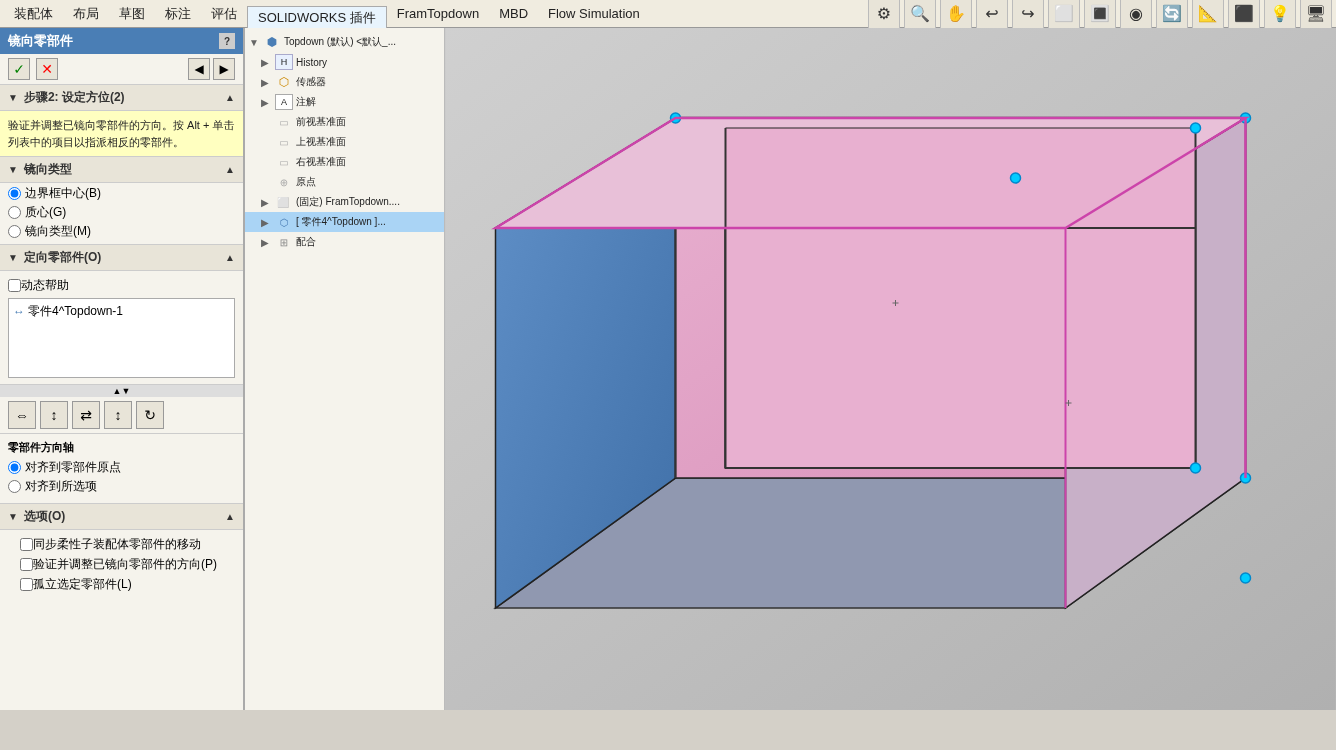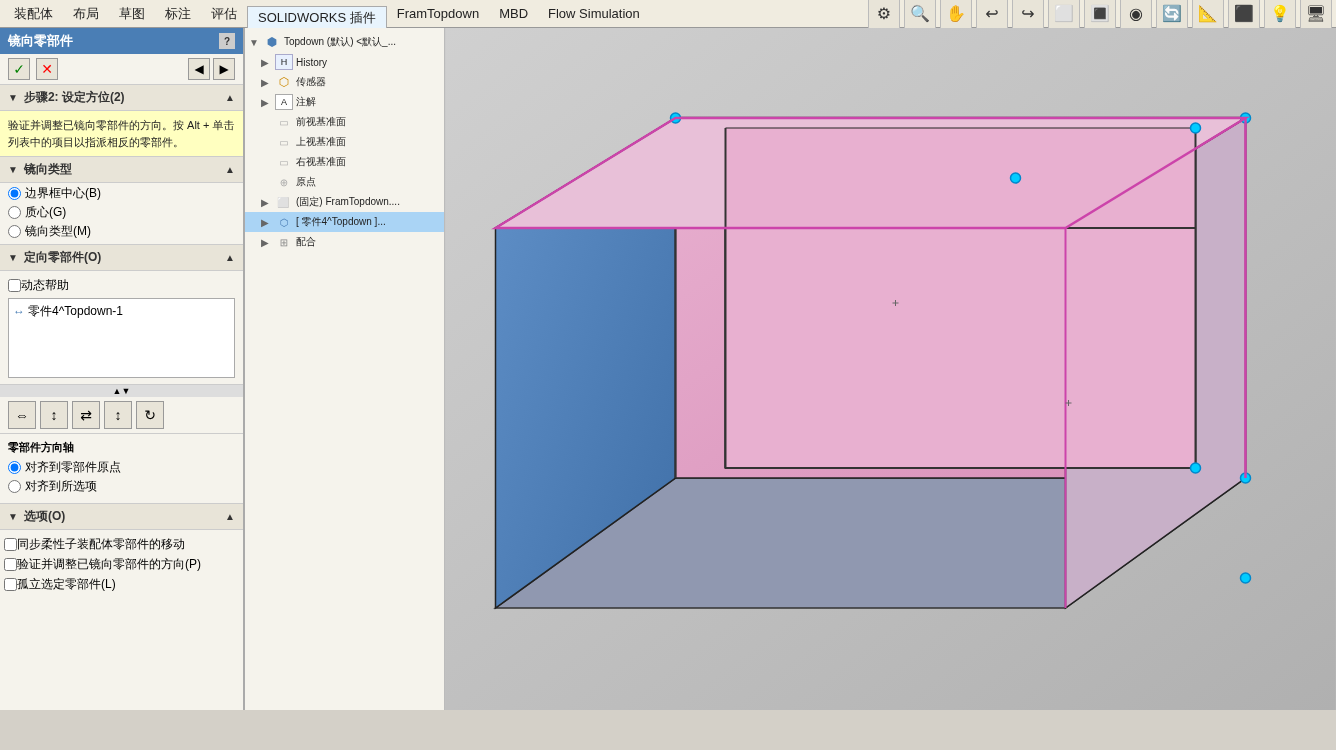"同步柔性子装配体零部件的移动" .options-section { padding: 6px 4px -> 6px 20px }
